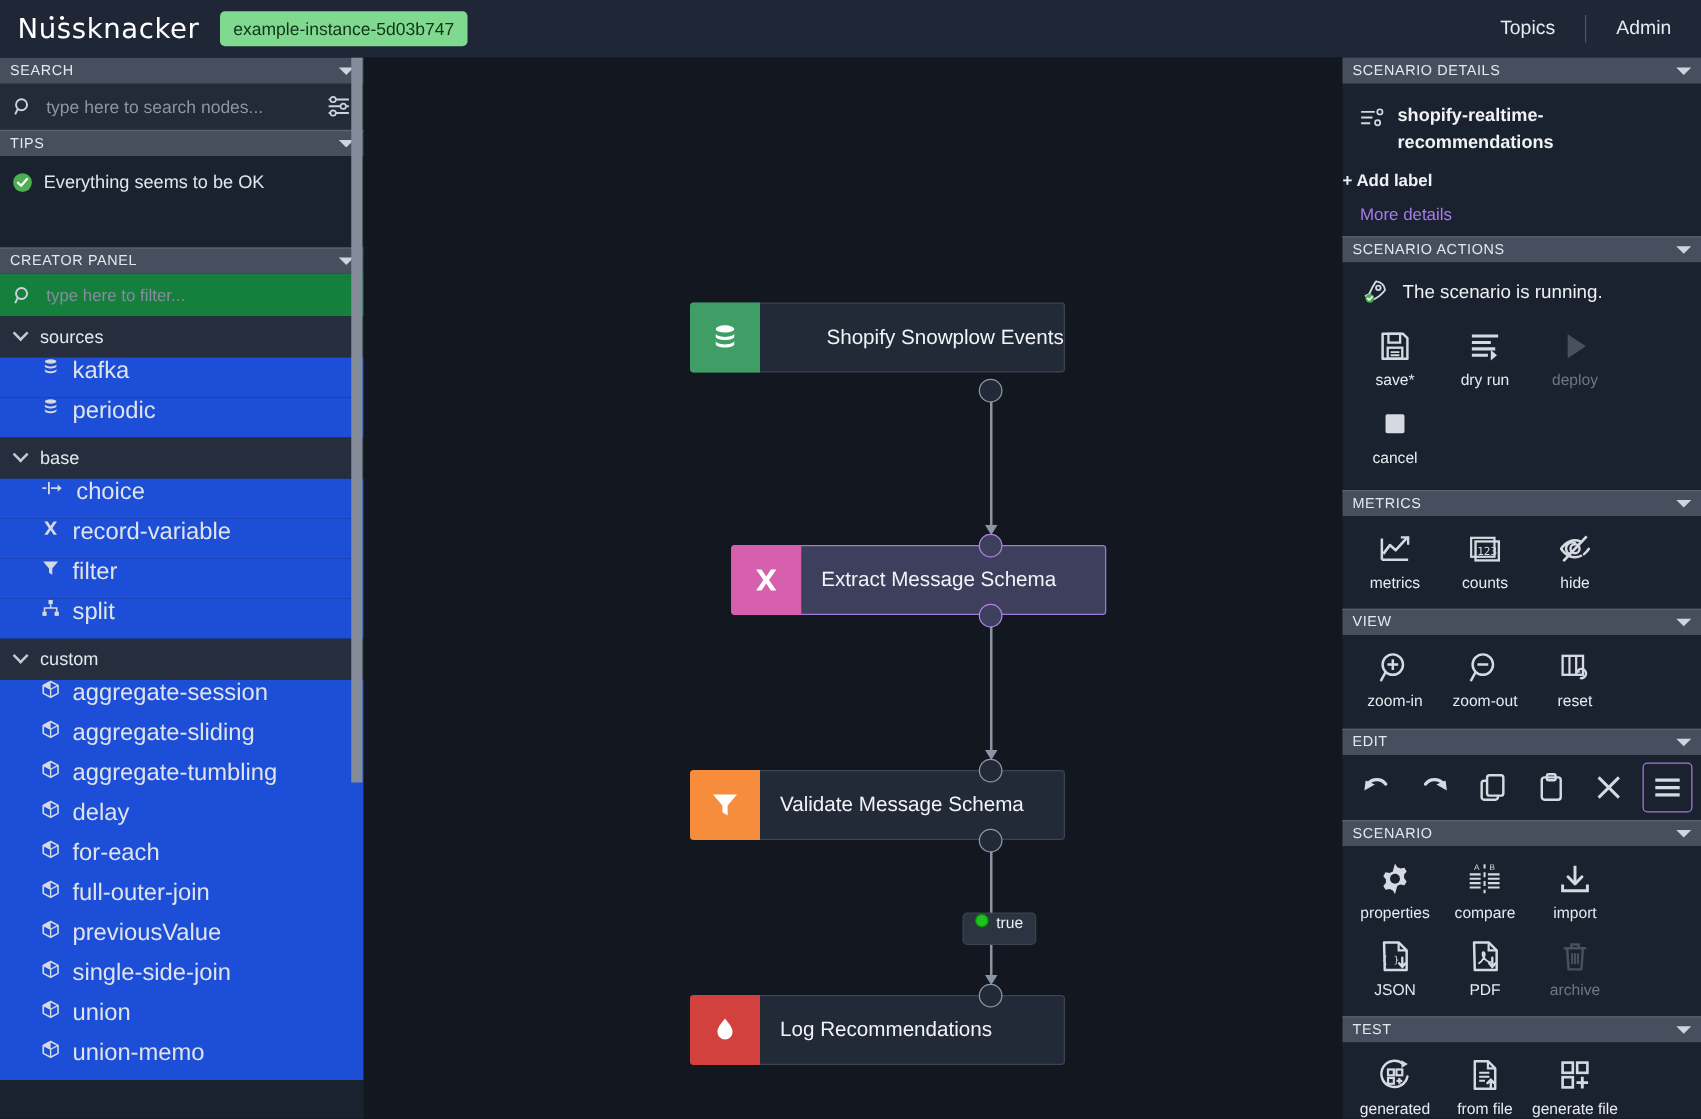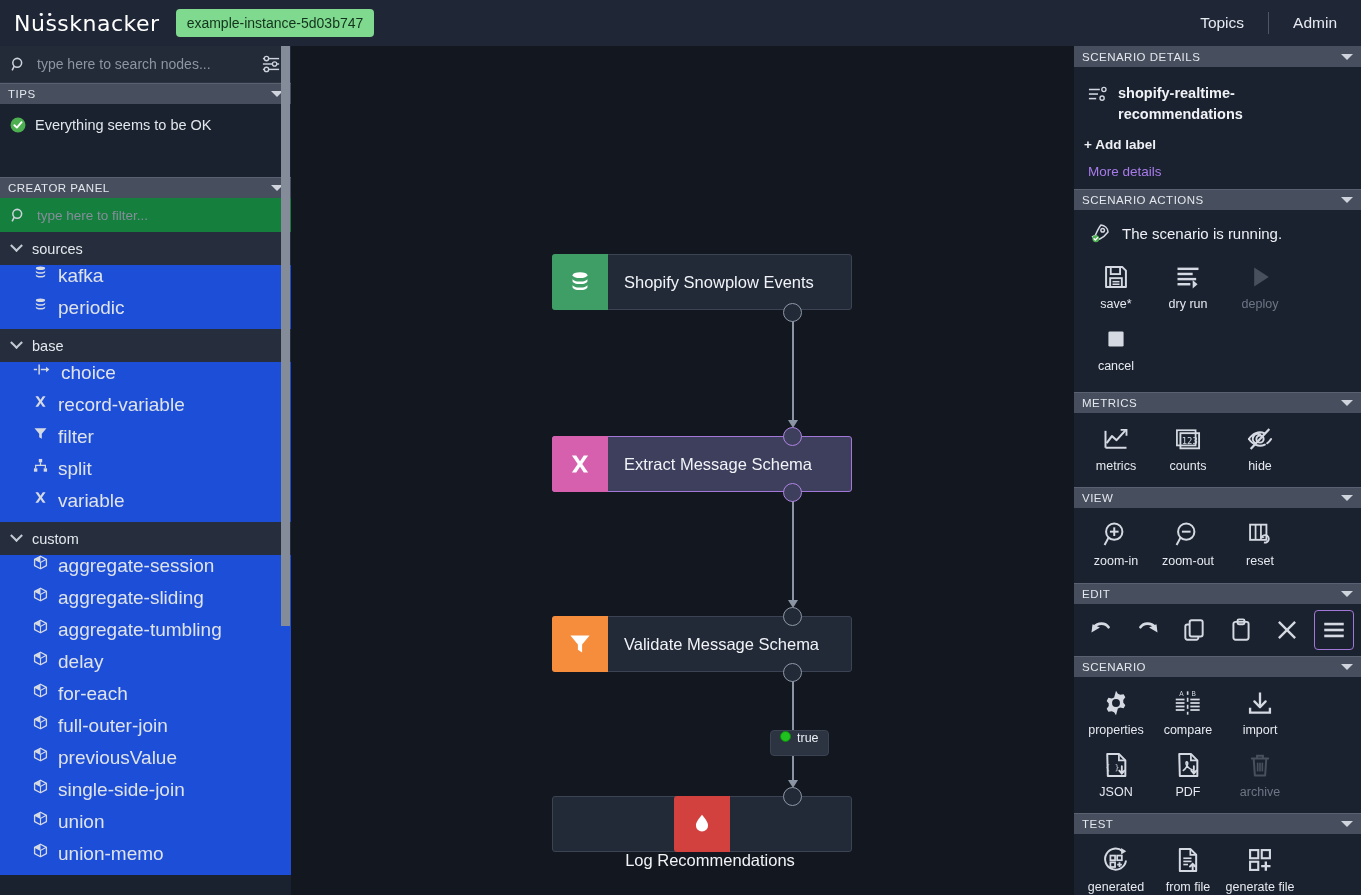"SEARCH" div.panel-header { html: none -> <div> <span>SEARCH</span> <span></span> </div> }
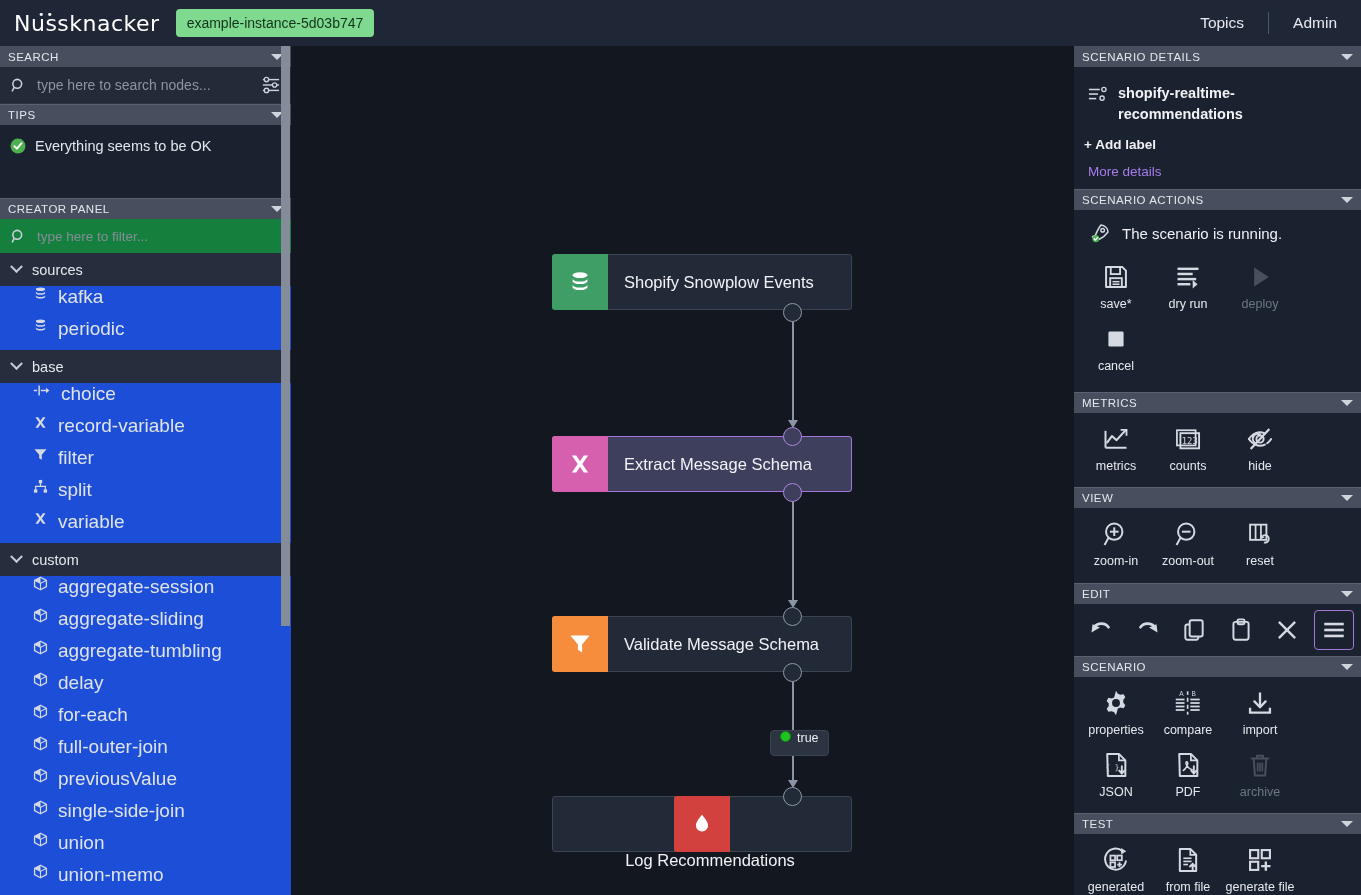"+ Add label" .add-label { padding: 12px 14px 0 10px -> 12px 14px 0 0 }
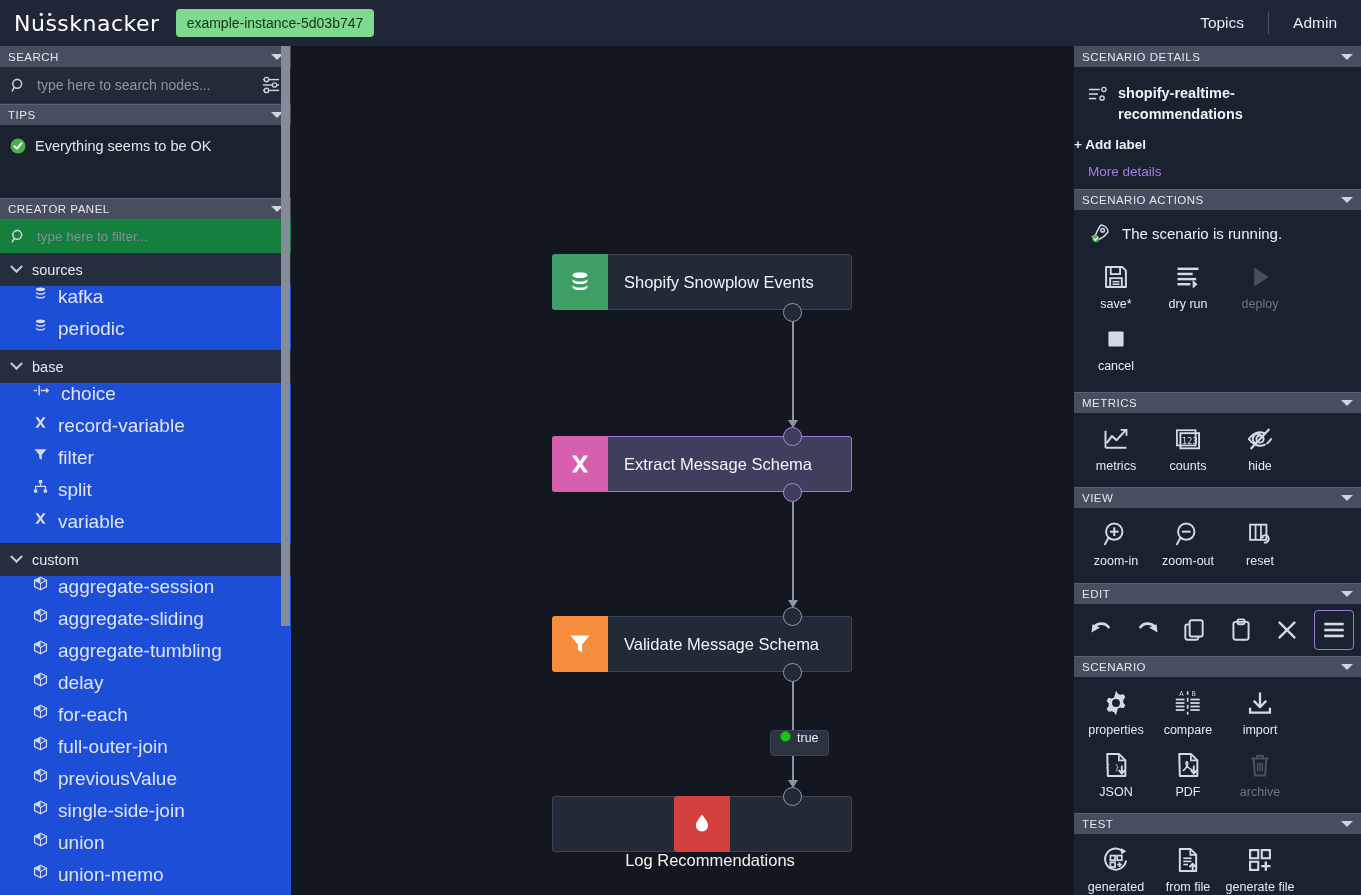"Shopify Snowplow Events" div.gnode { justify-content: none -> space-between; top: 208px -> 196px }
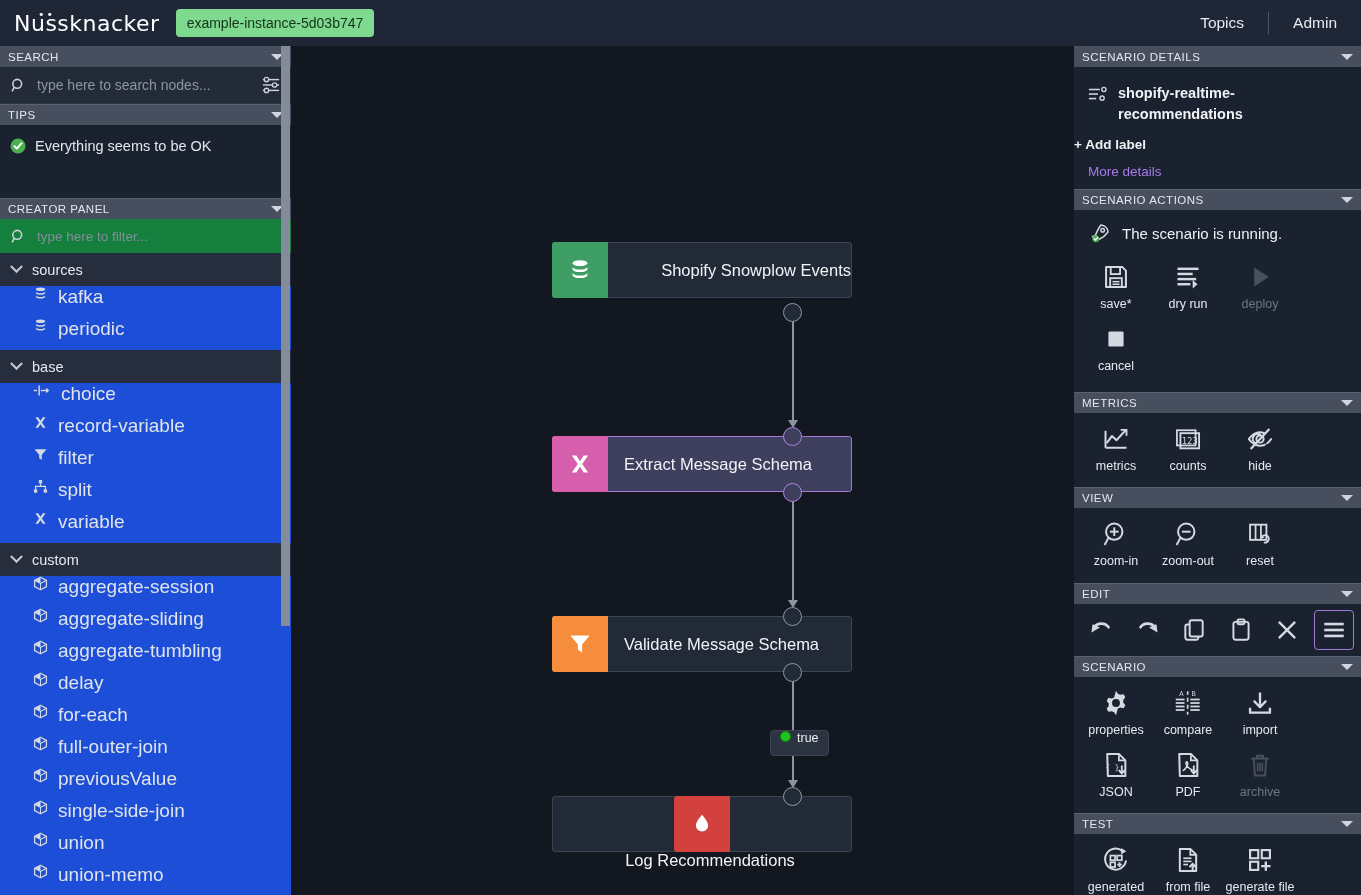"Extract Message Schema" .gnode.selected { margin-left: none -> 33px }
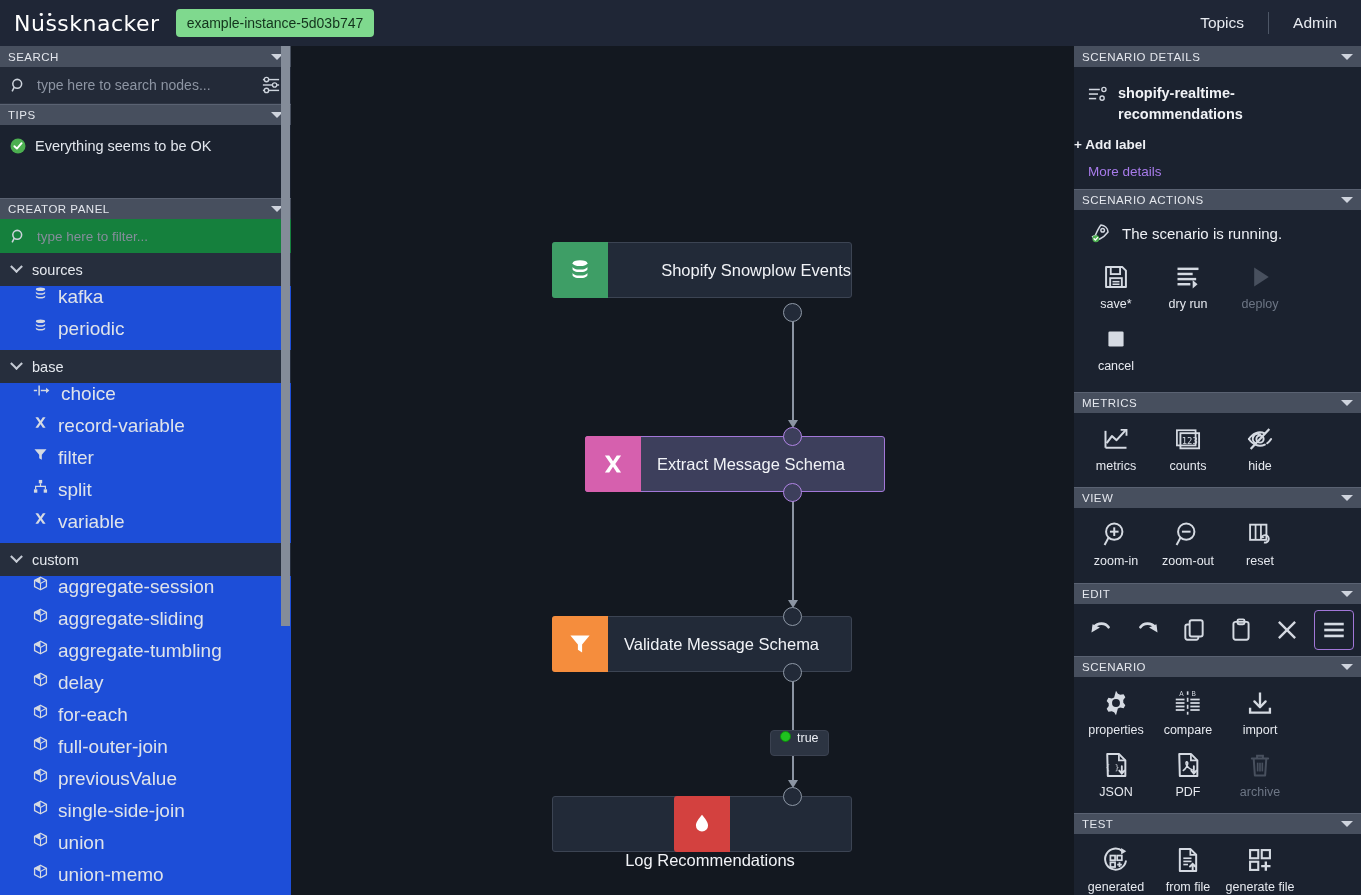"variable" div.node-row { html: <div> <span> <svg> <path></path> </svg> </span> <span>variable</span> </div> -> none }
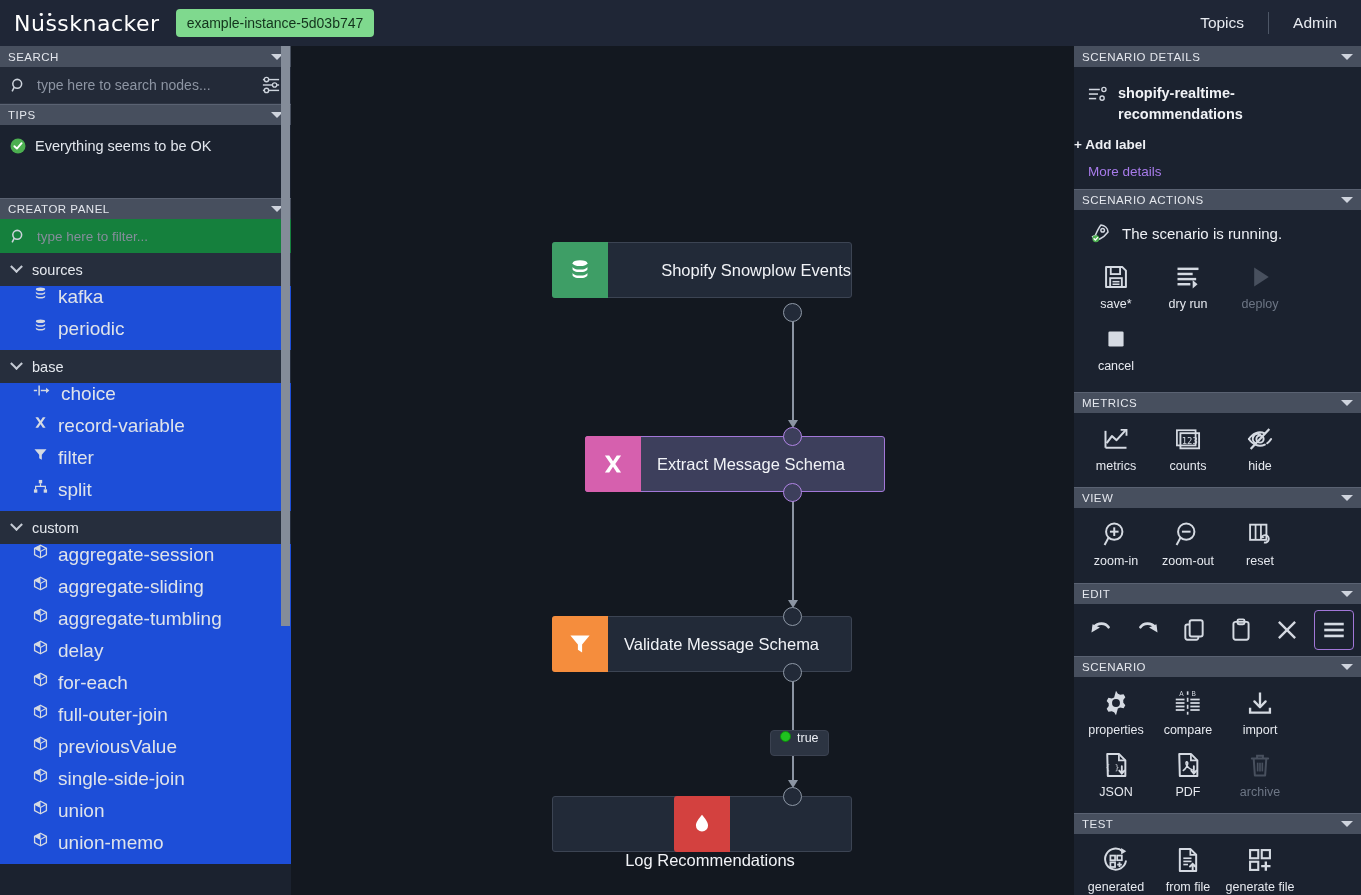"Log Recommendations" div.gnode { flex-direction: column -> none }
